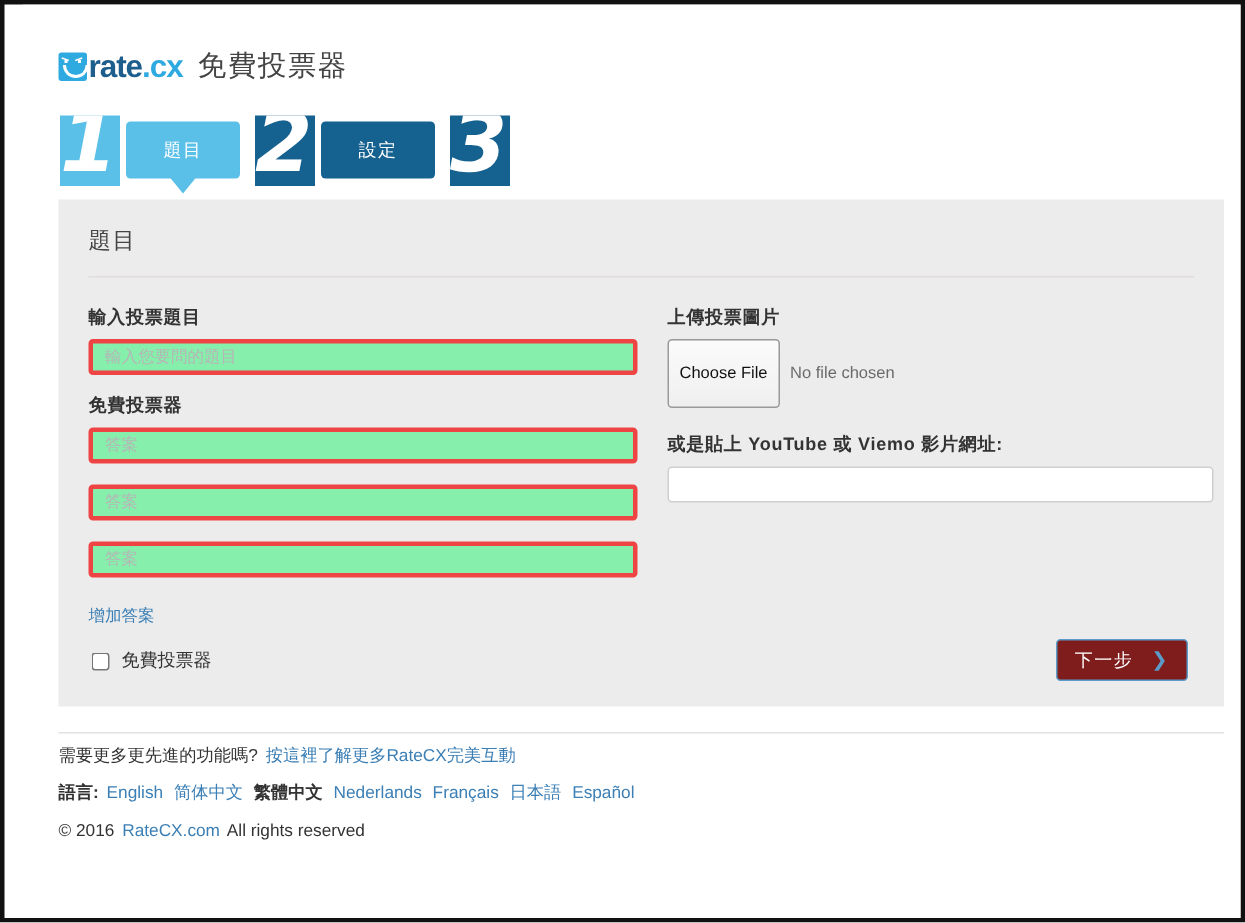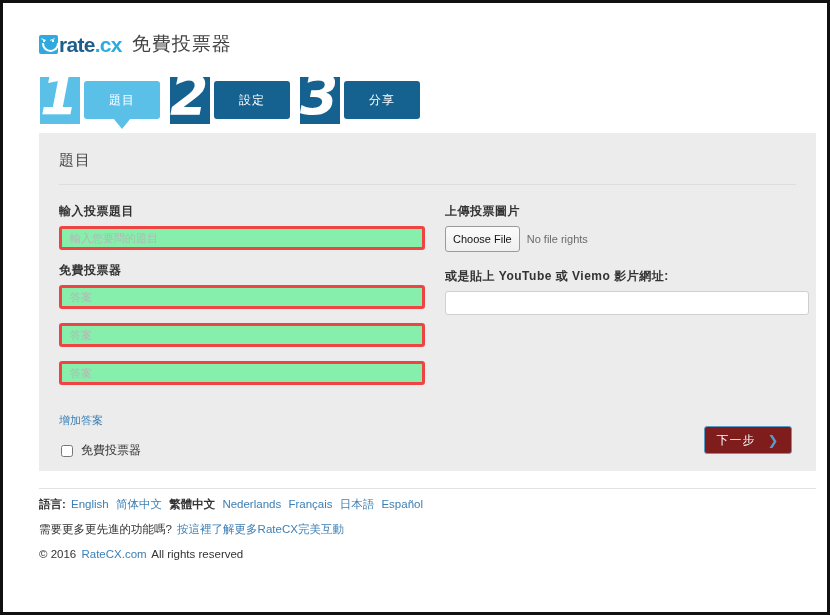"分享" div.labelbox { html: <div> <span>分享</span> </div> -> none }
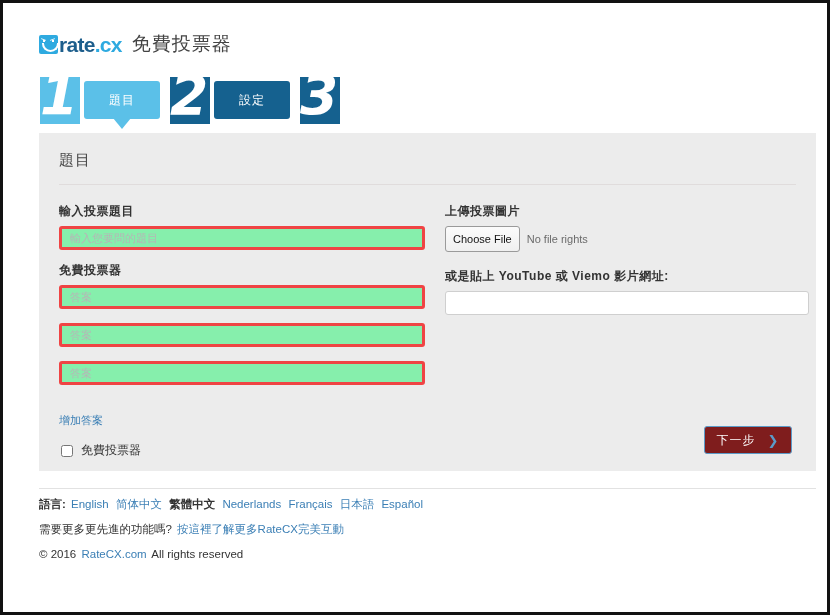"Choose File" .file-button { padding: 6px 7px -> 16px 7px }
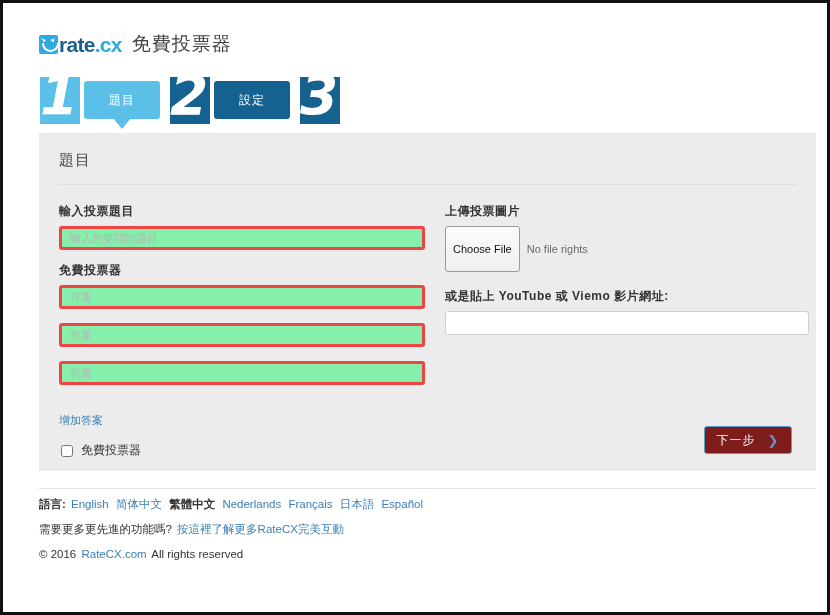"No file rights" span.file-name { text: rights -> chosen }
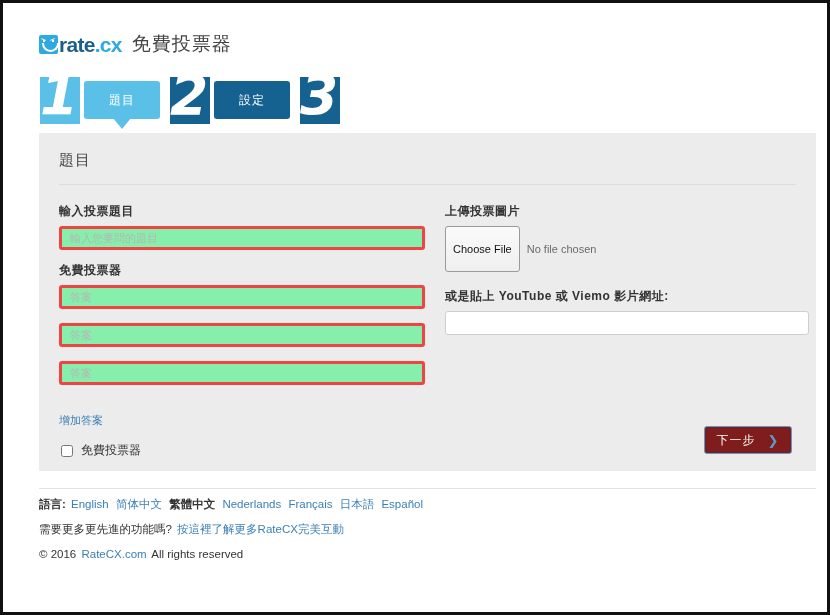"增加答案" .add-link { margin-top: 14px -> 4px }
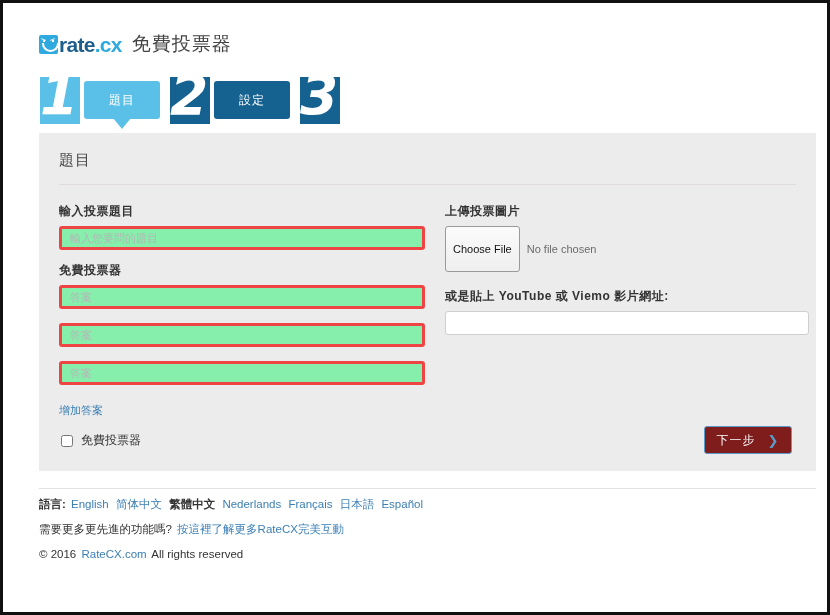"語言: English 简体中文 繁體中文 Nederlands" div.footer-line { order: before "需要更多更先進的功能嗎? 按這裡了解更多RateCX完美互動" -> after "需要更多更先進的功能嗎? 按這裡了解更多RateCX完美互動" }
